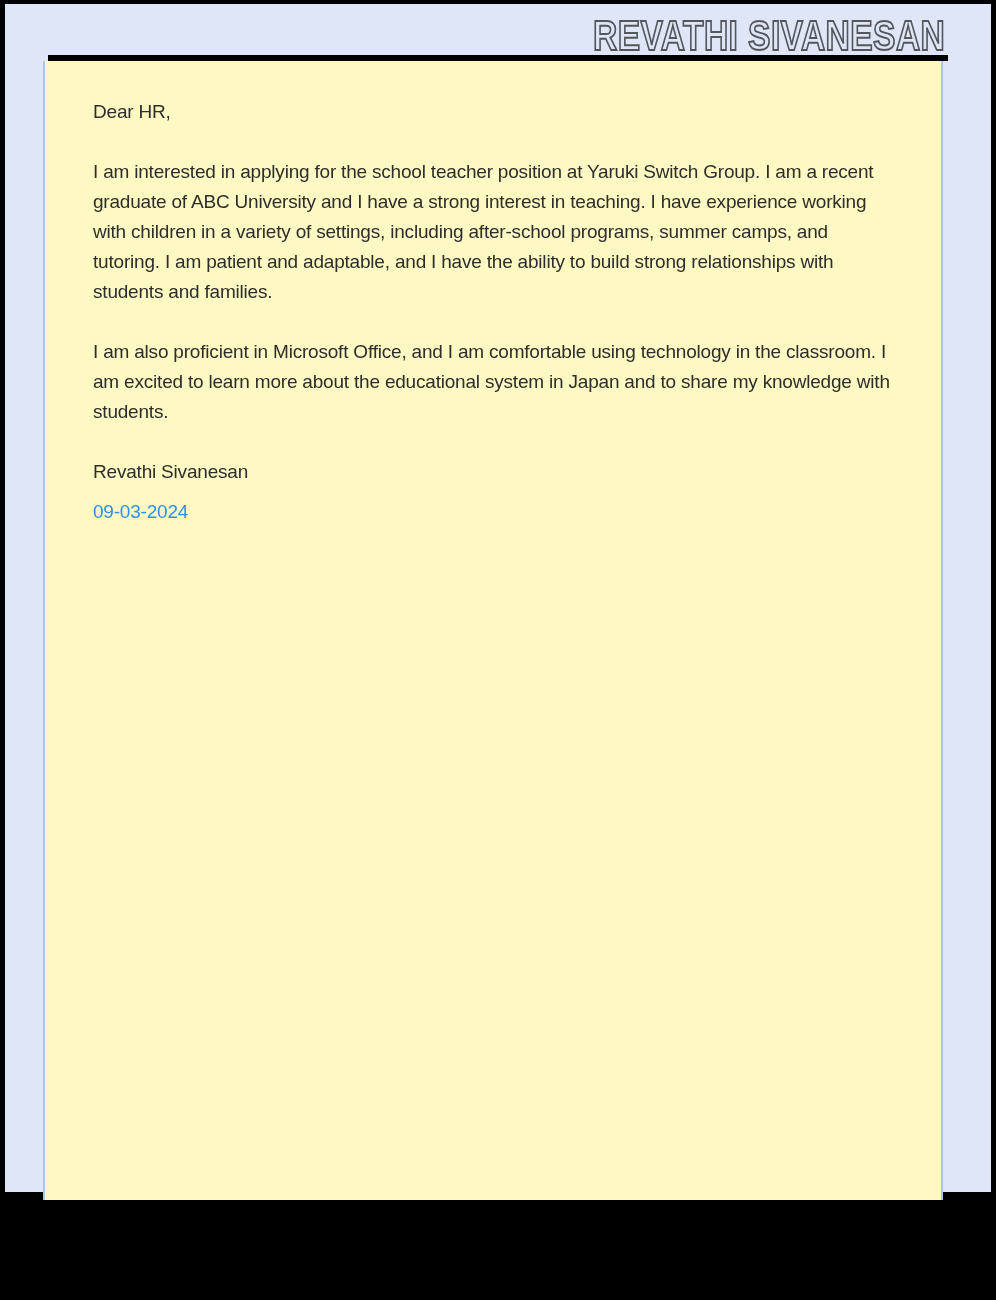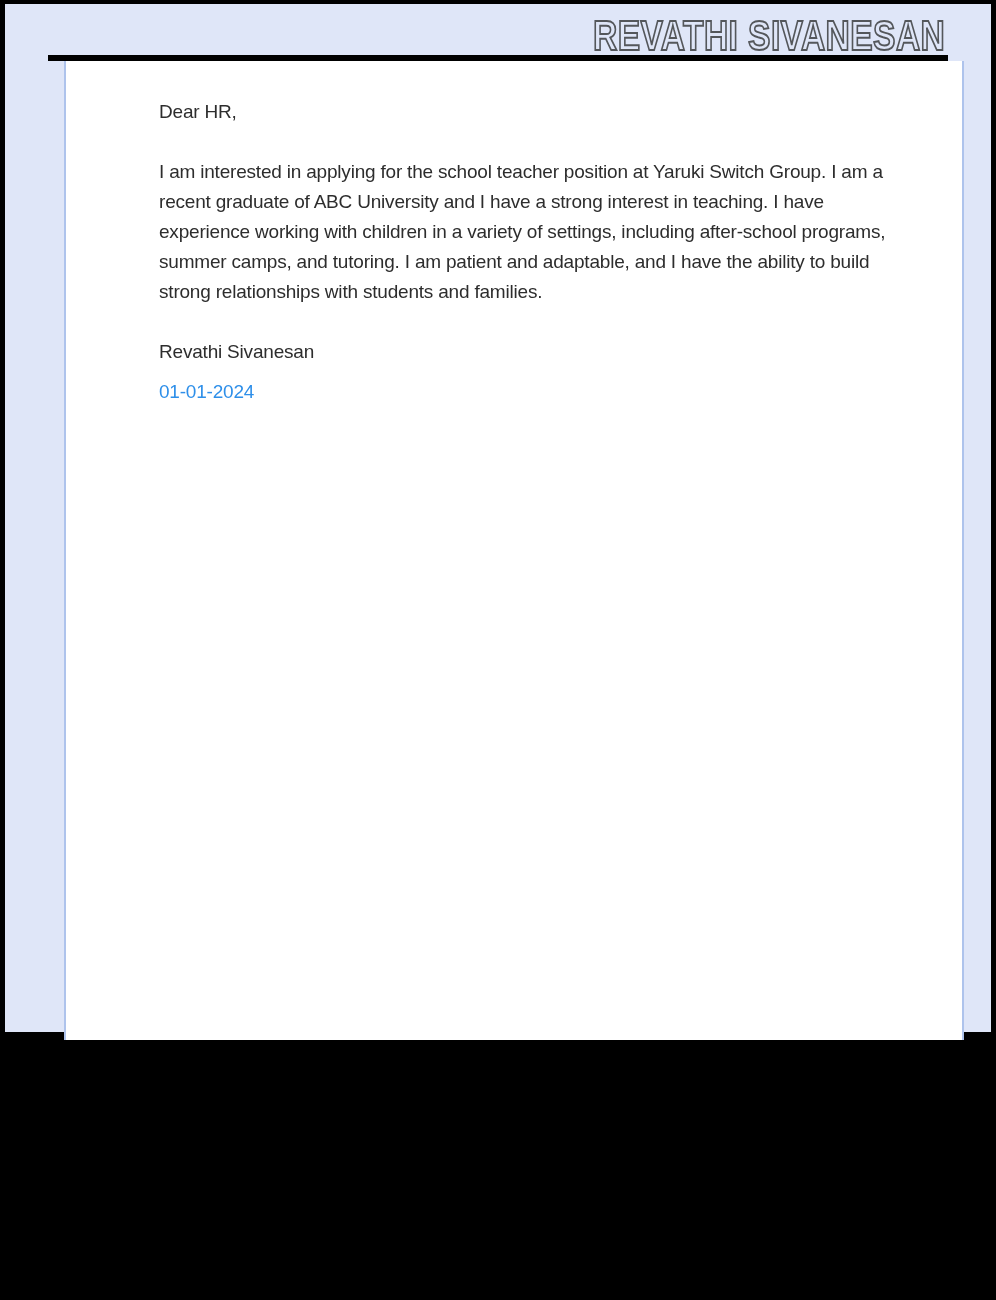"REVATHI SIVANESAN" .viewport { height: 1040px -> 1200px }
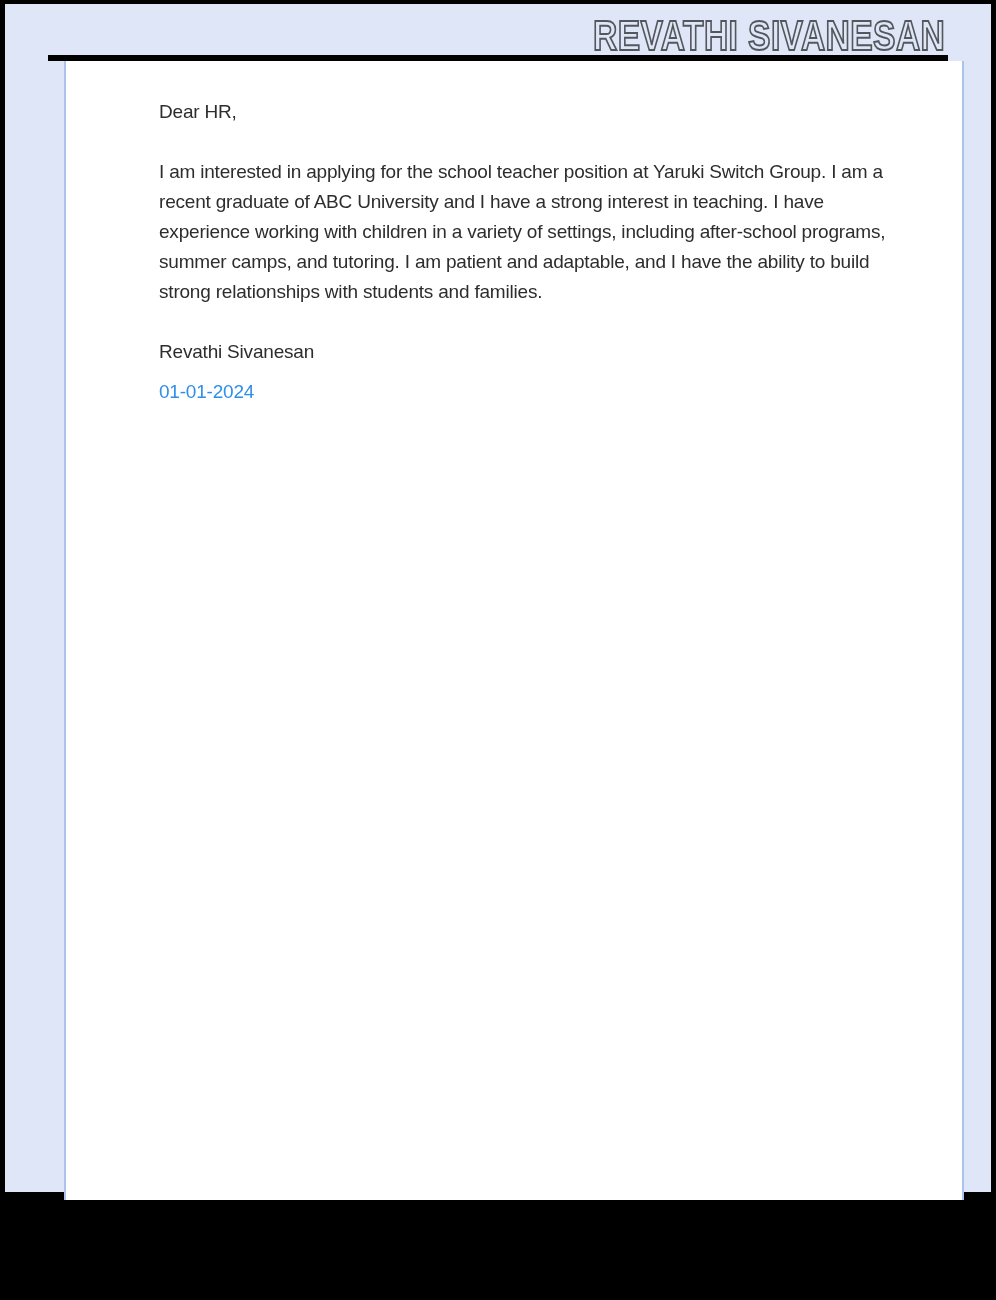"Dear HR," .paper { background: #ffffff -> #fef9c3; margin-left: 59px -> 38px; padding-left: 45px -> none }
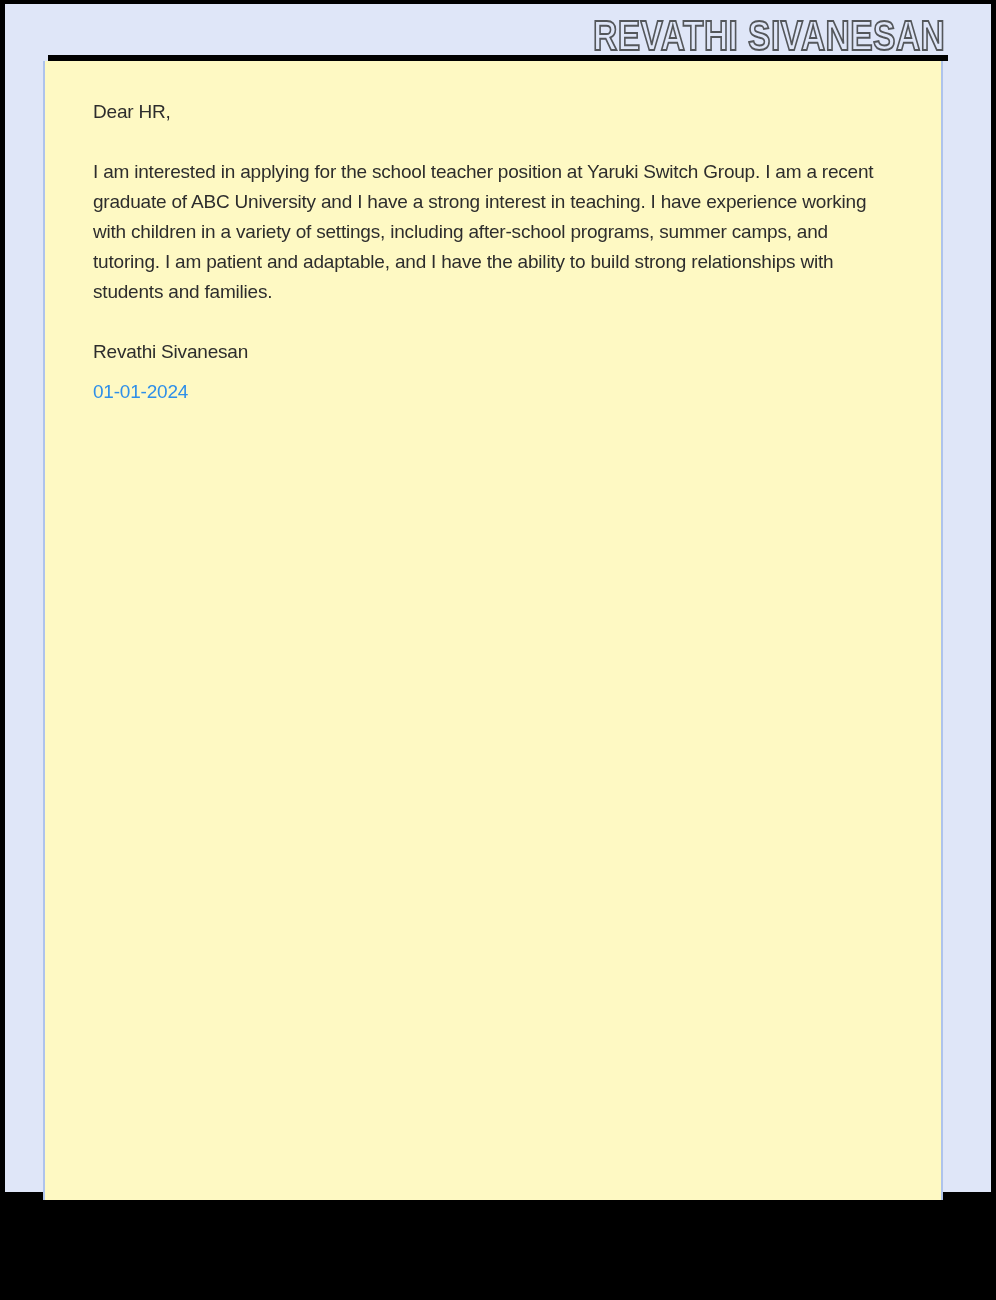"I am also proficient in" p { html: none -> <p>I am also proficient in Microsoft Office, and I am comfortable using technology in the classroom. I am excited to learn more about the educational system in Japan and to share my knowledge with students.</p> }
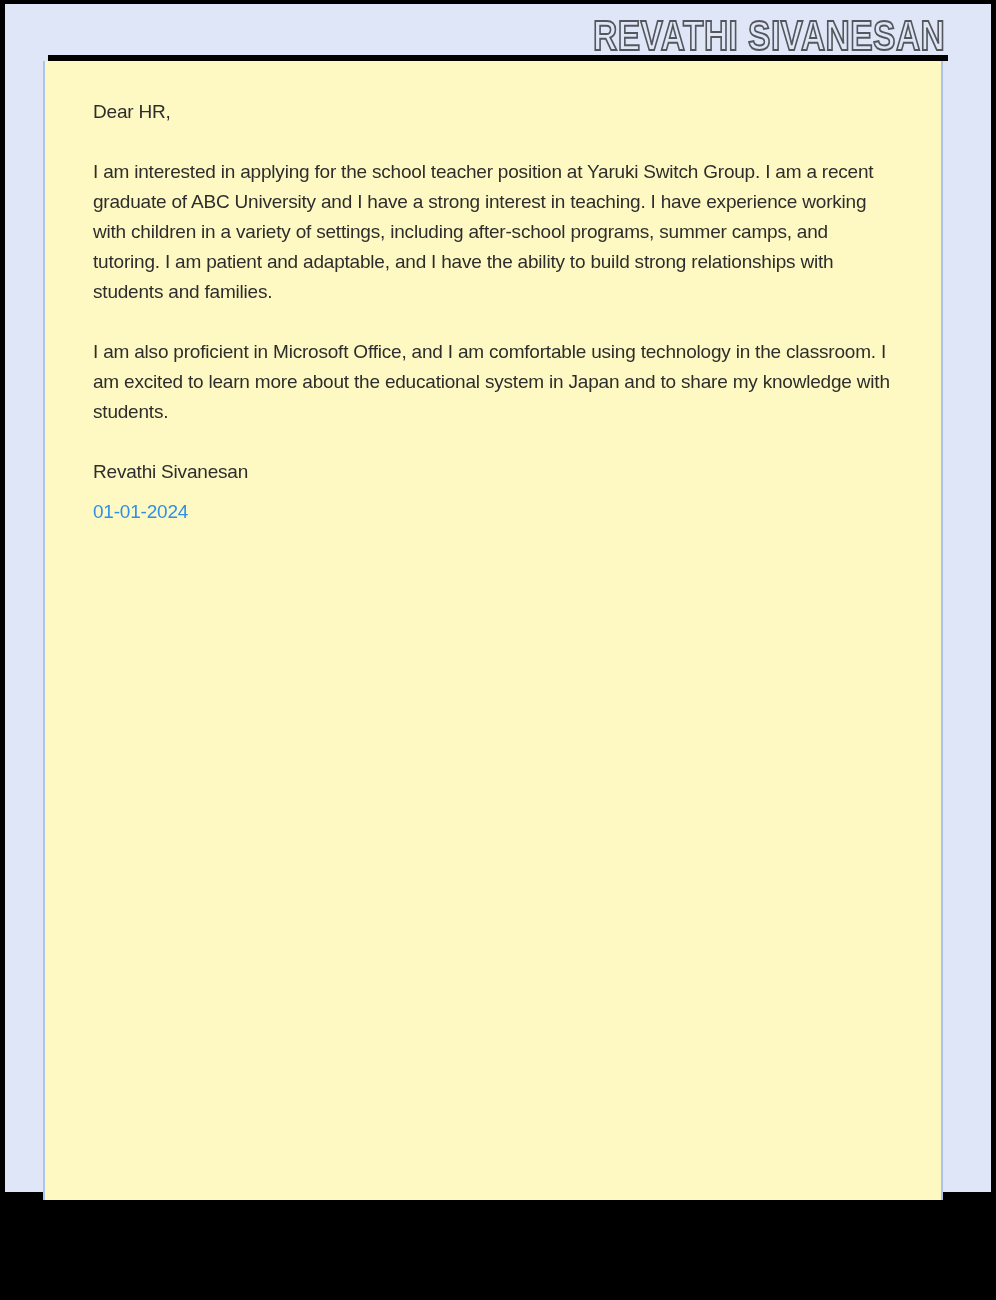"01-01-2024" p.date { text: 01-01-2024 -> 09-03-2024 }
